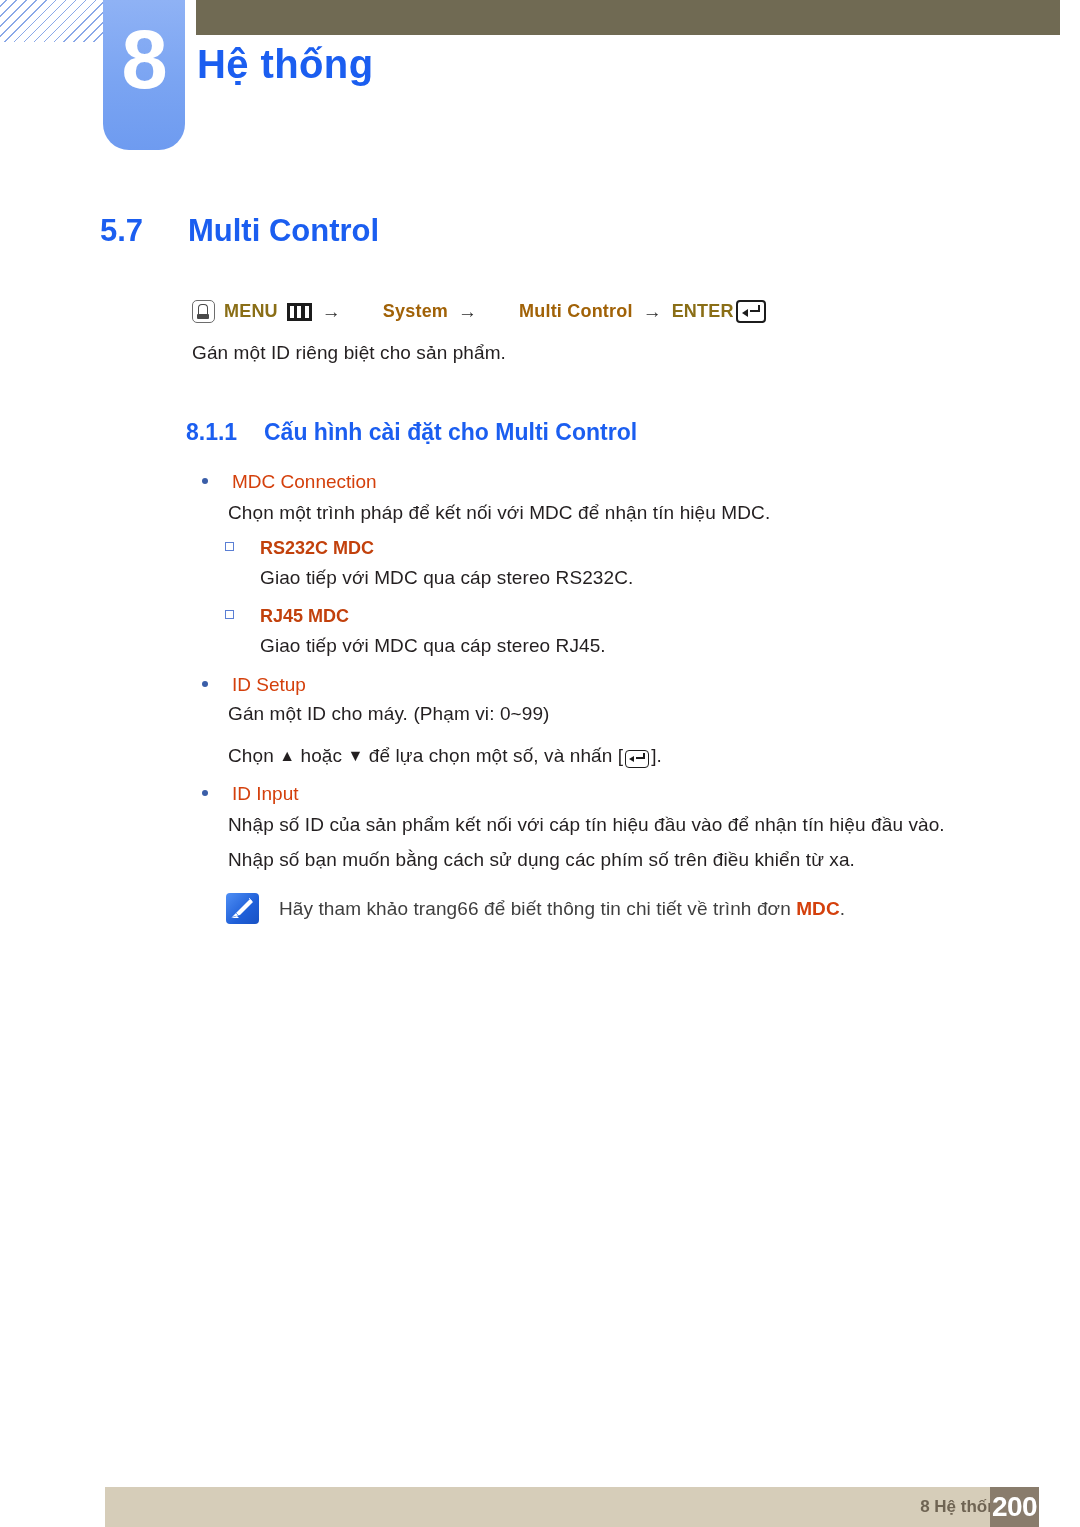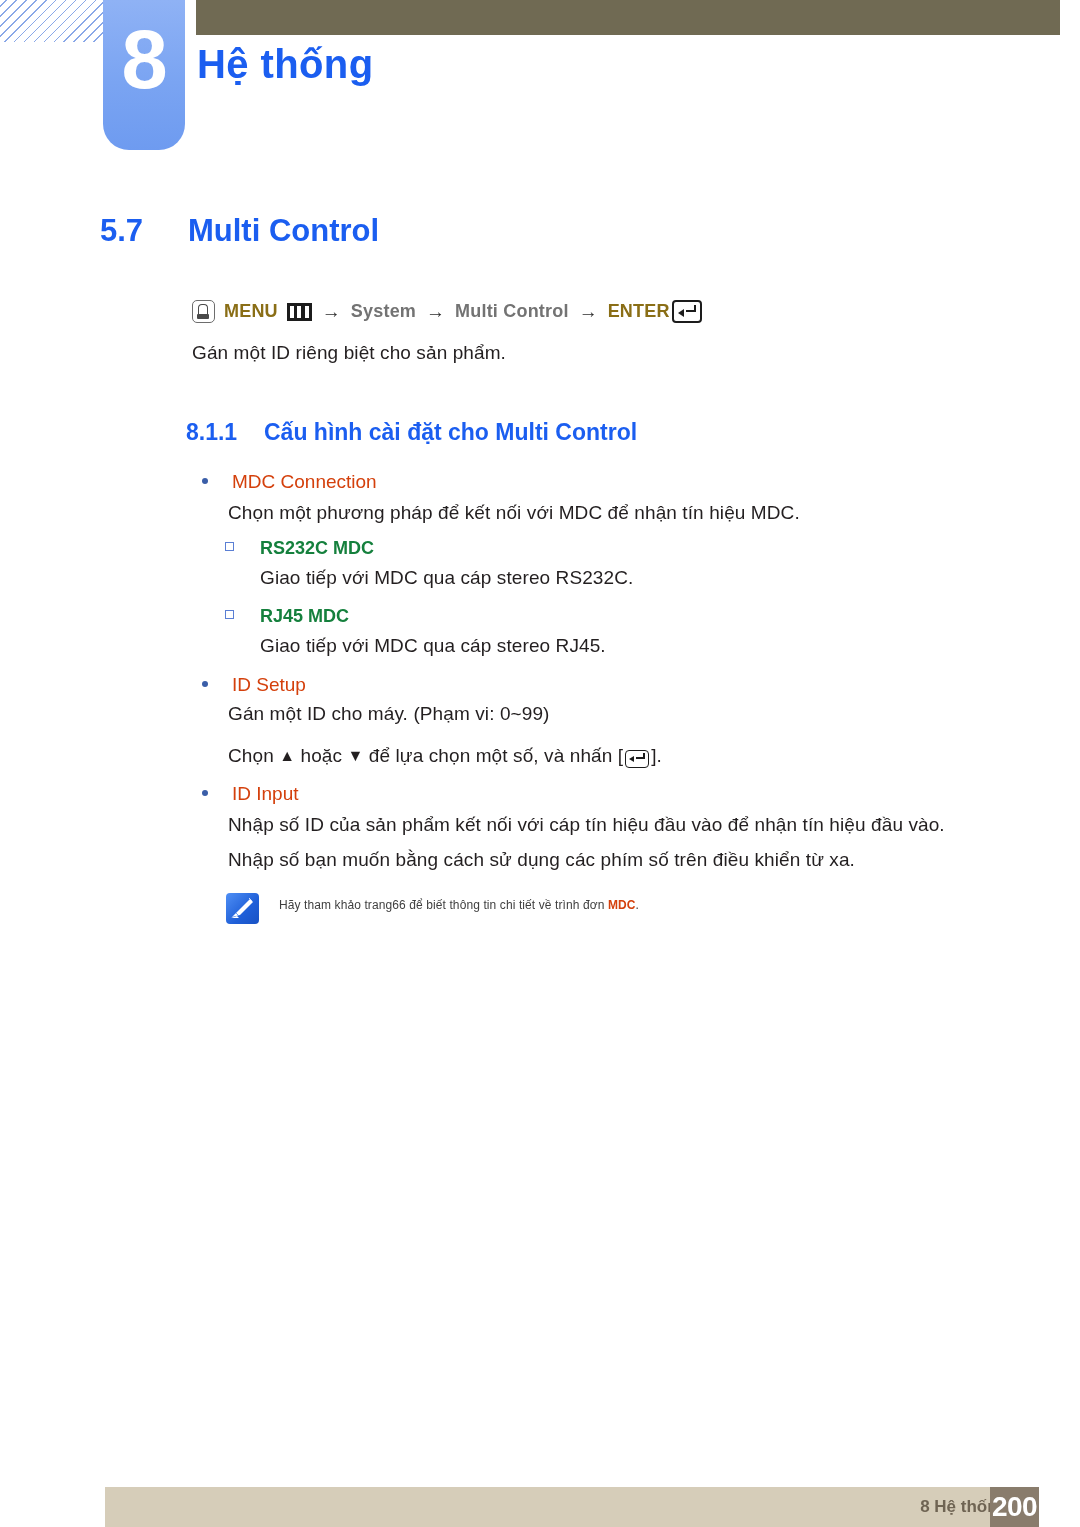"System" .menu-path .orange { color: #737373 -> #a16207; margin-left: none -> 32px }
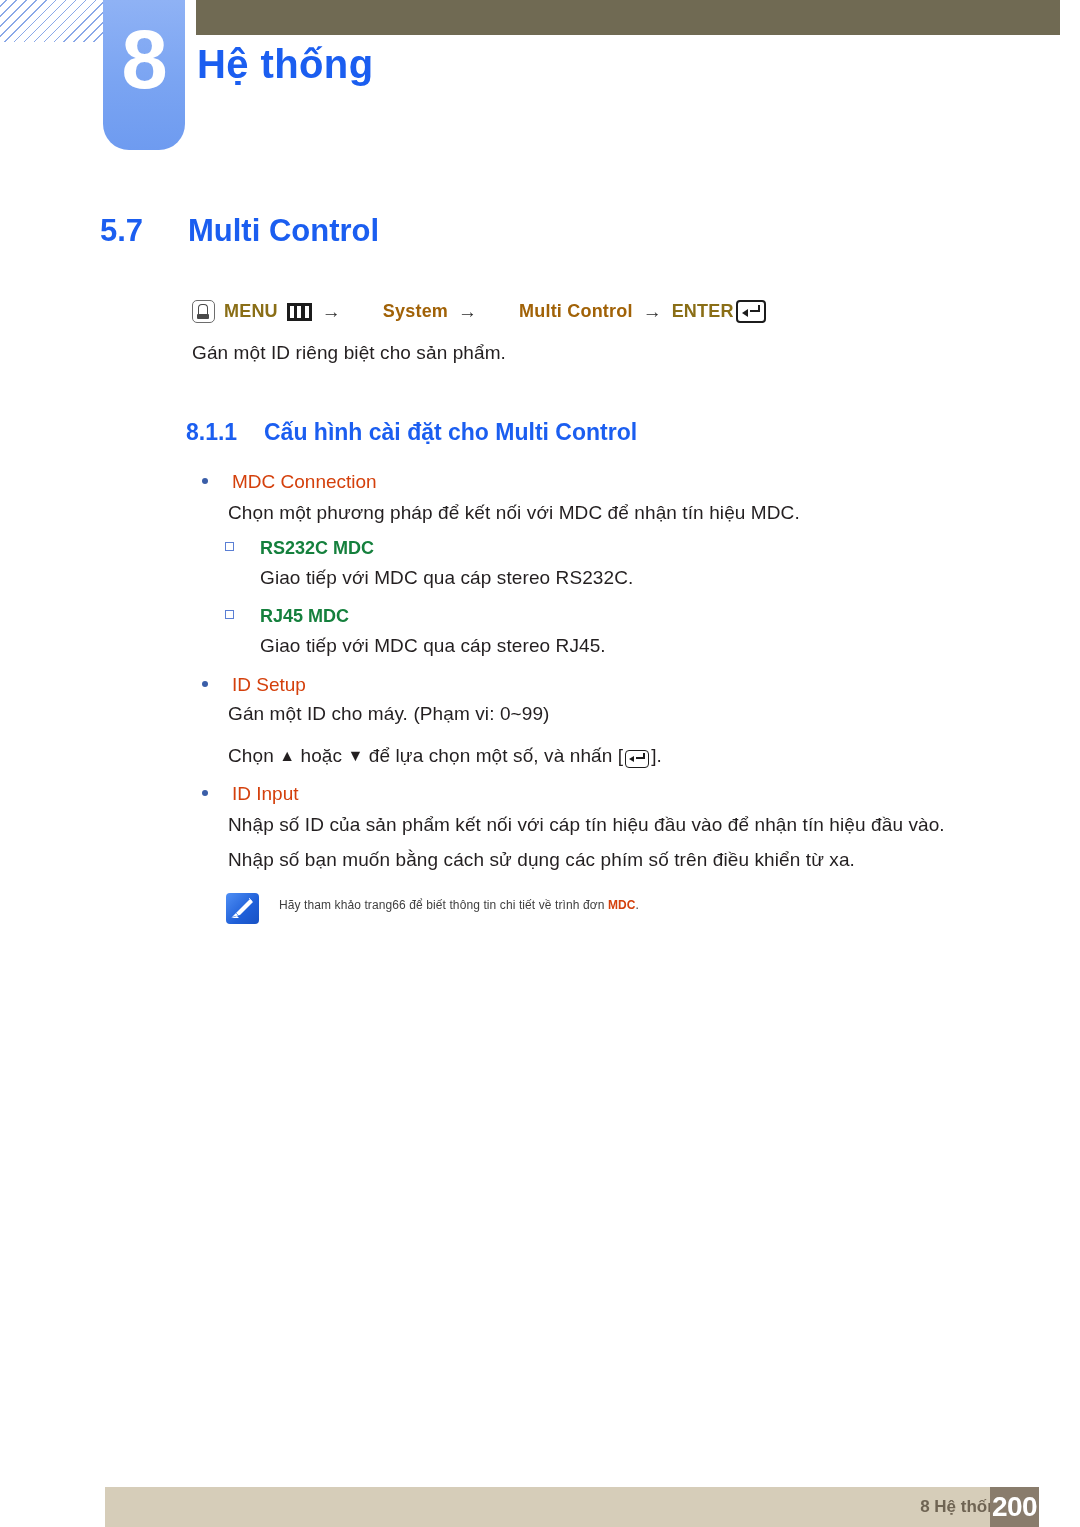"Chọn một phương pháp để" div.para { text: phương -> trình }
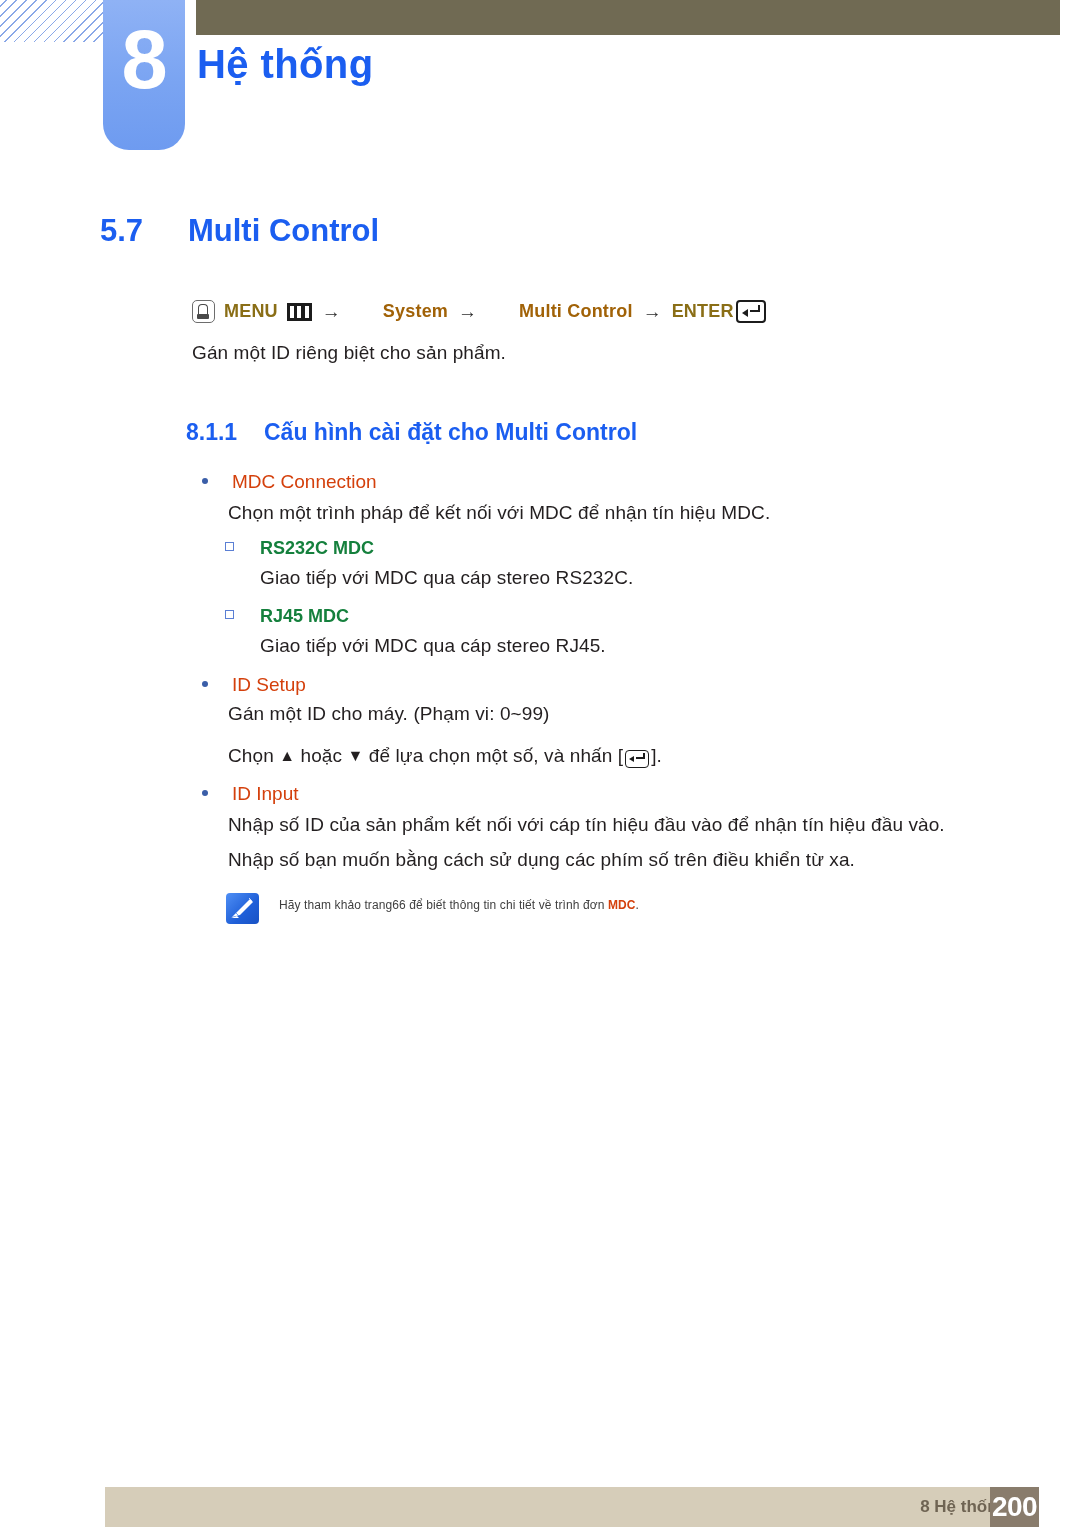"RS232C MDC" .bullet-l2 { color: #15803d -> #c2410c }
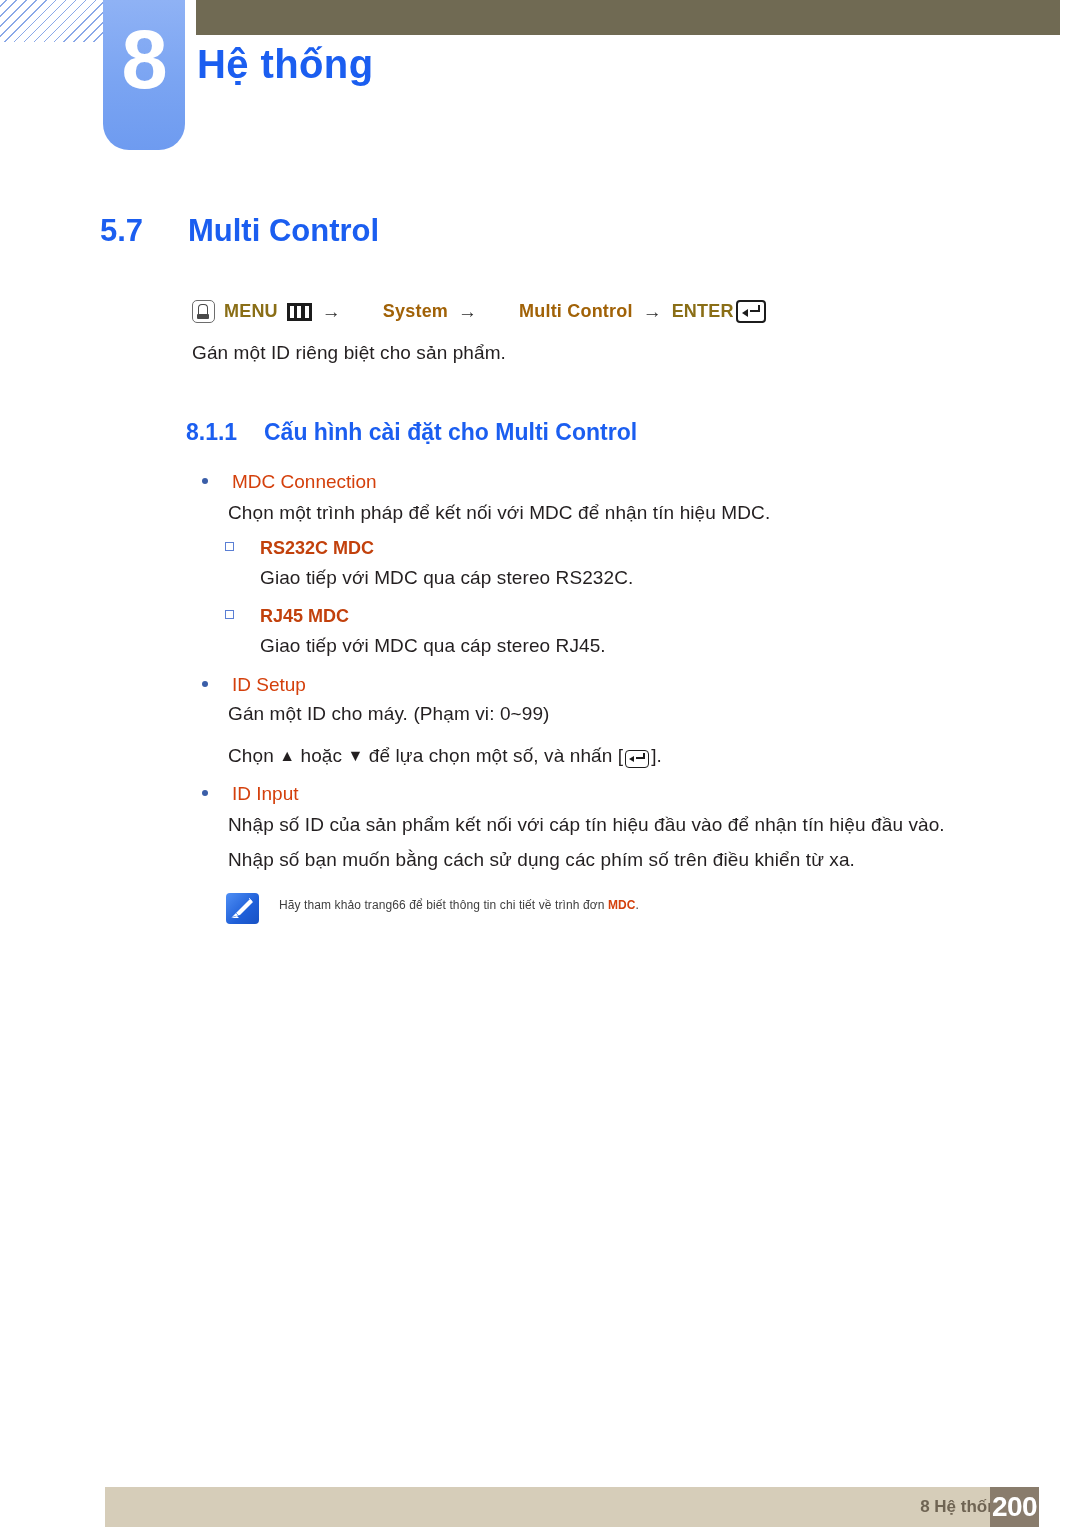"Hãy tham khảo trang66 để" .note-text { font-size: 12px -> 19px }
